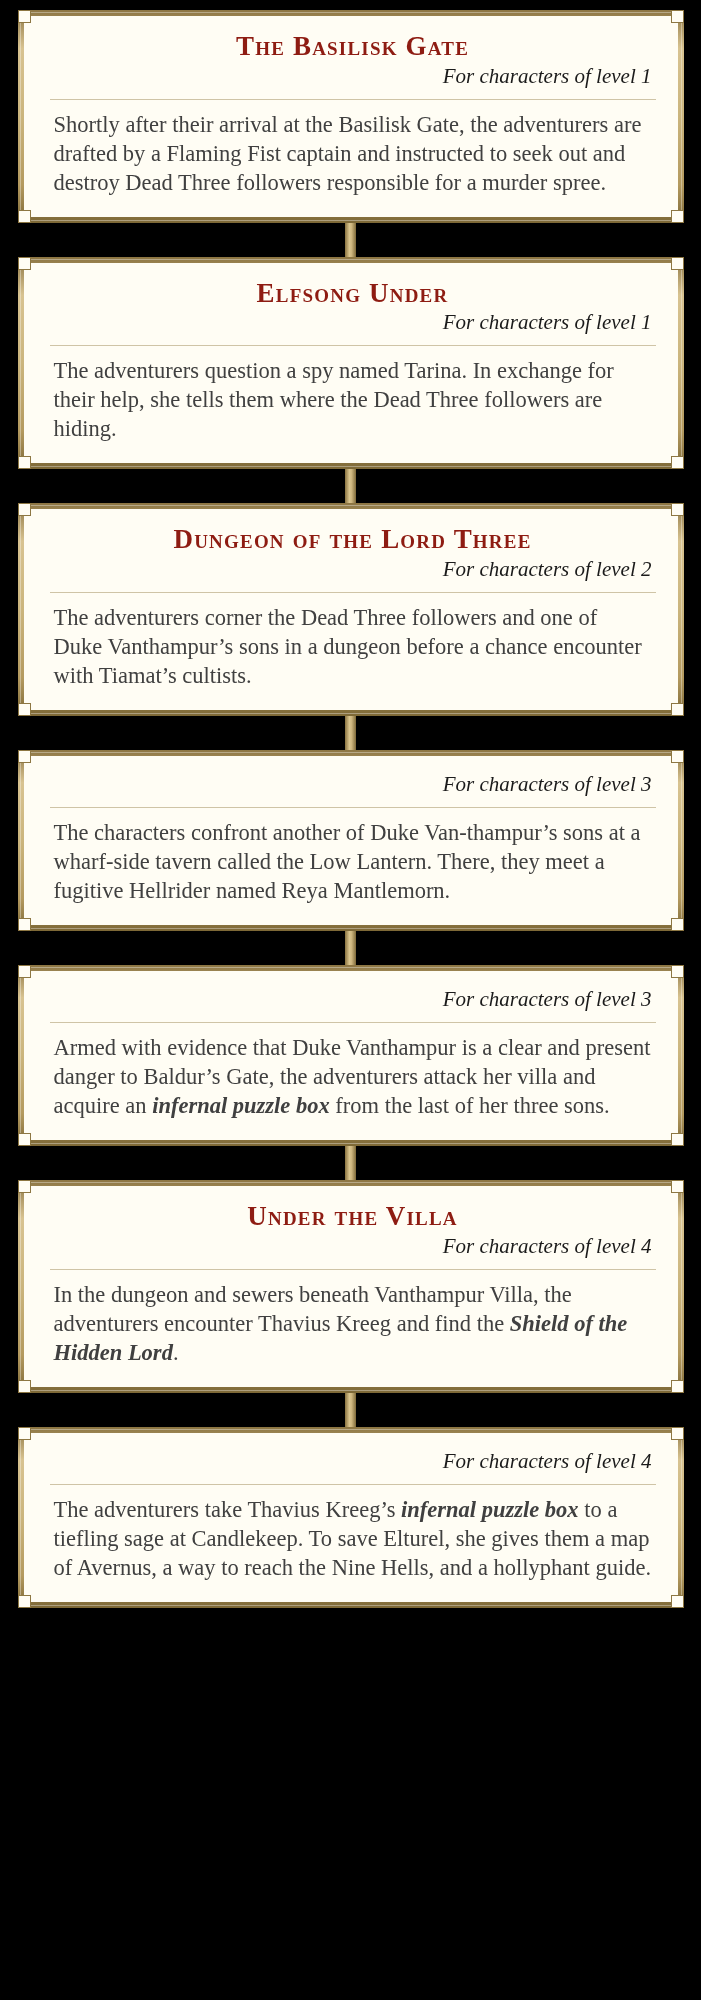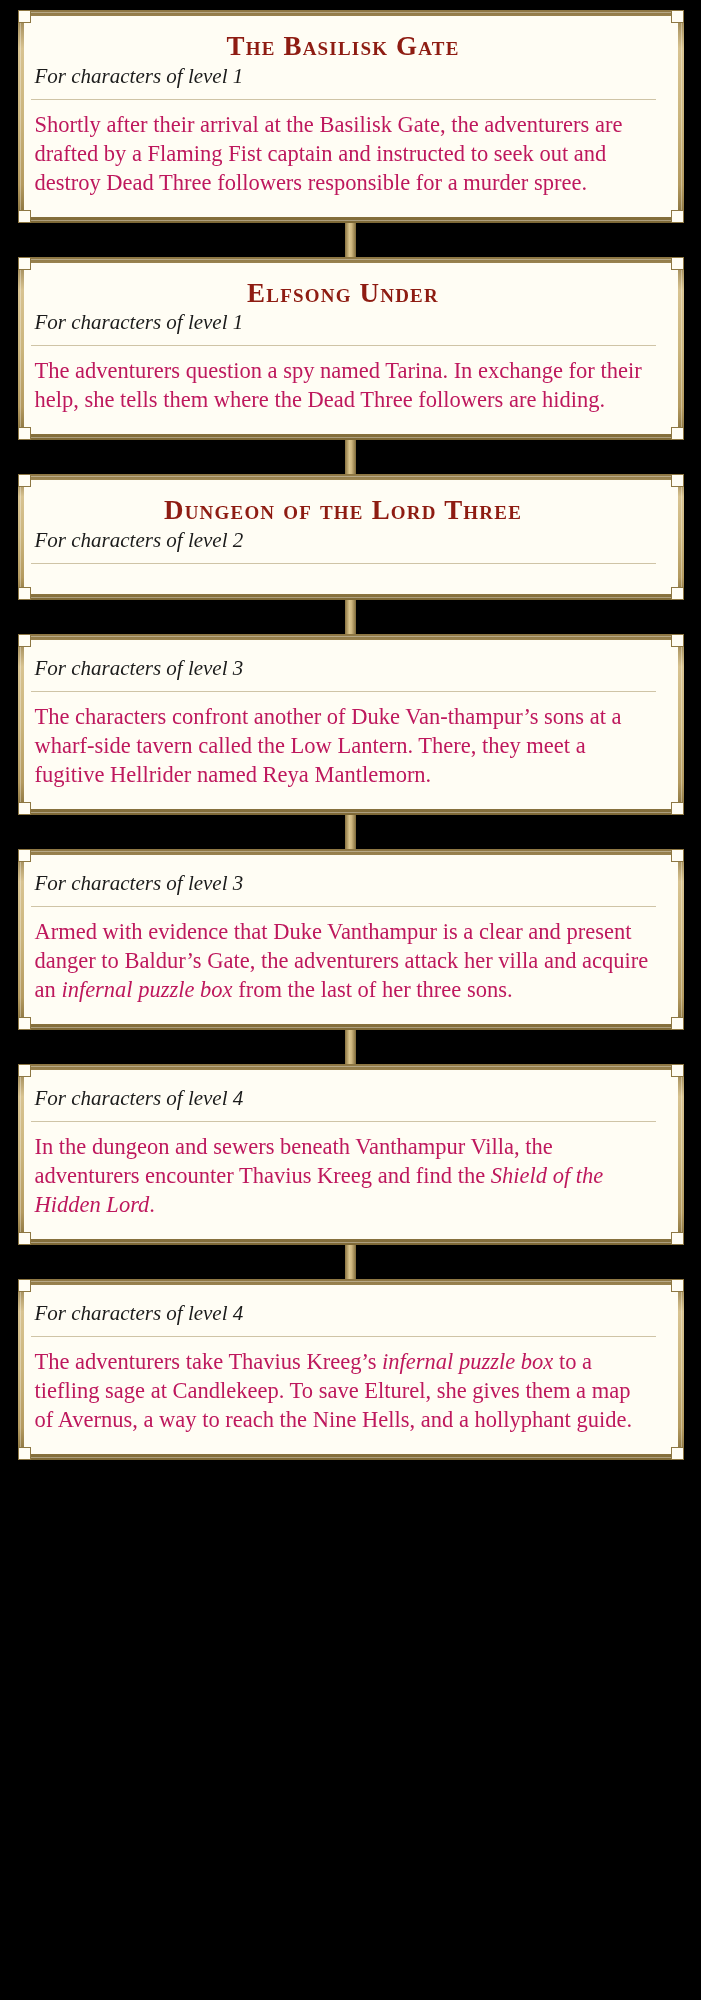"The Basilisk Gate" .card { padding: 16px 26px 20px 11px -> 16px 26px 20px 30px }
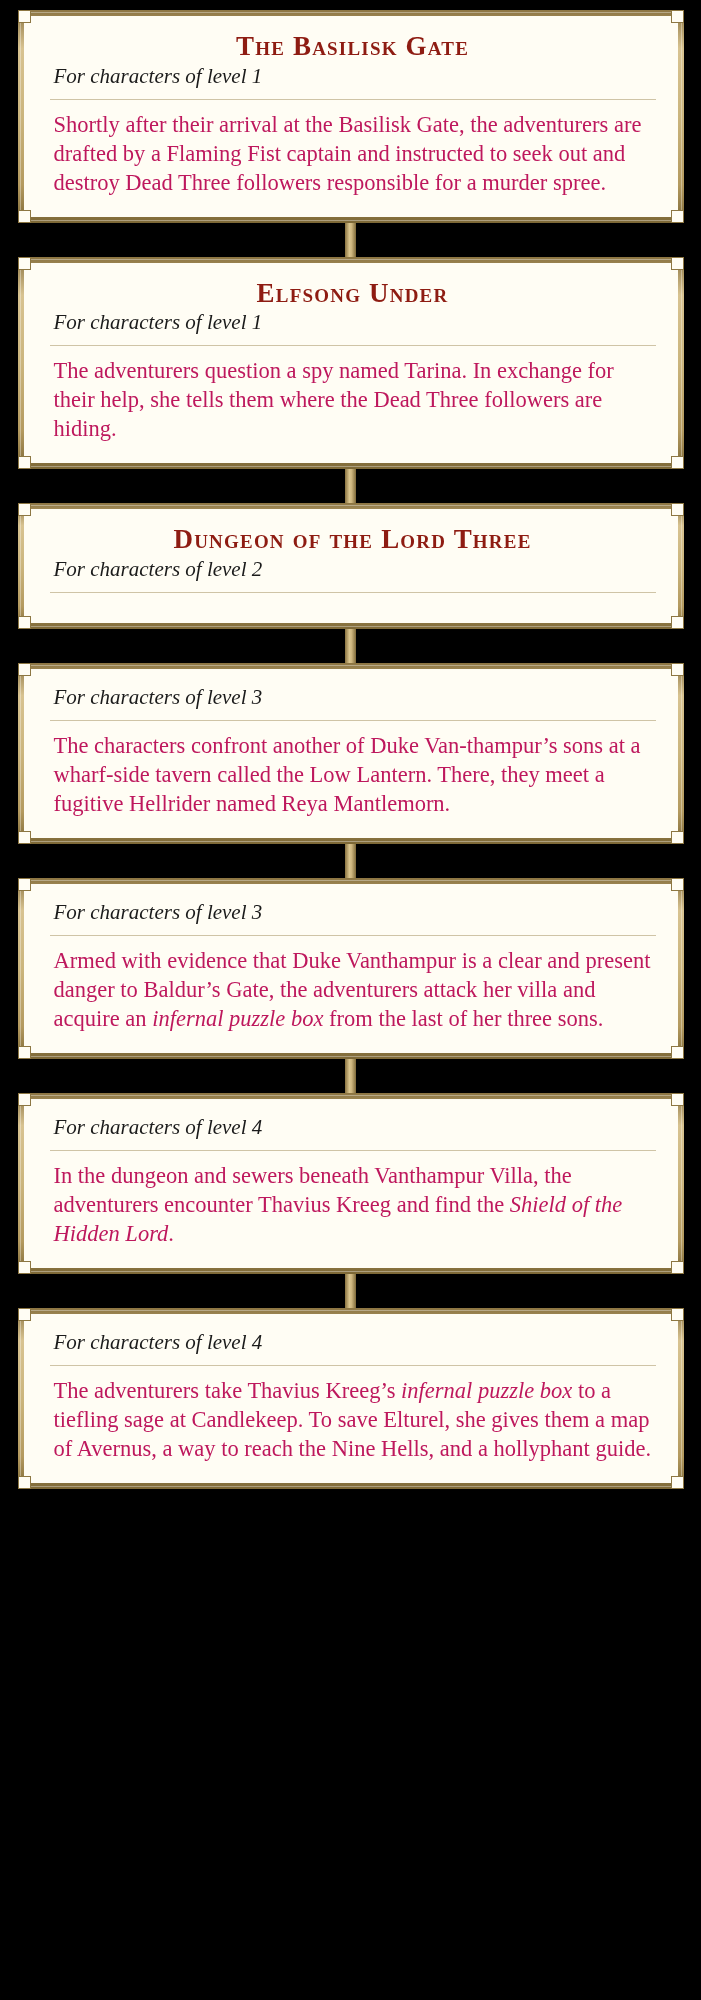"For characters of level 1" .card-sub { text-align: left -> right }
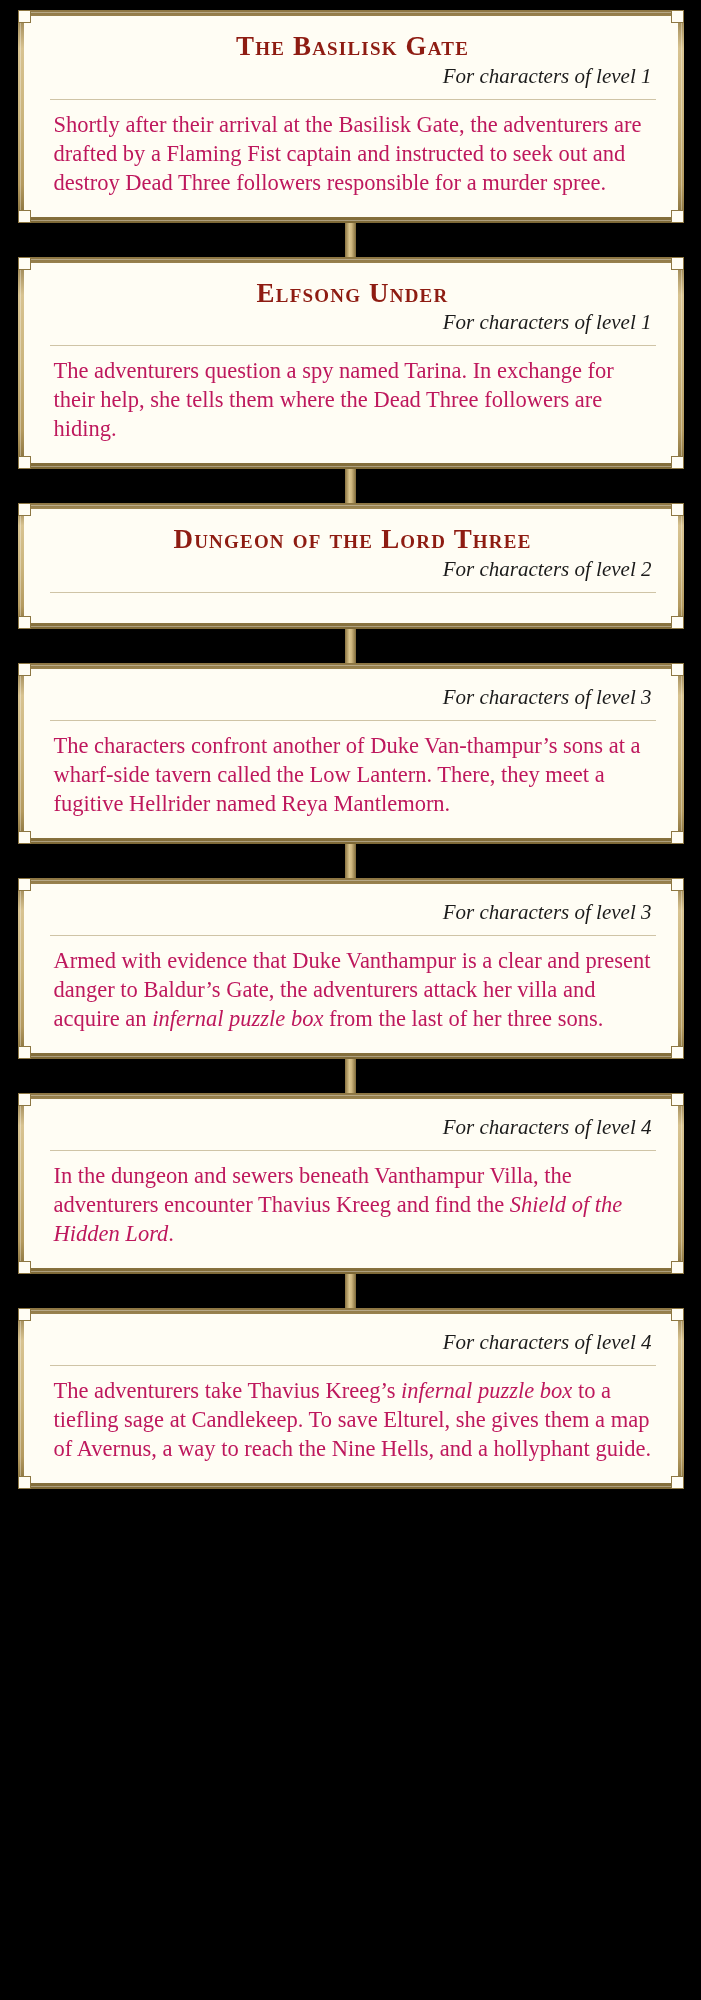"Shortly after their arrival at" .card-body { color: #be185d -> #404040 }
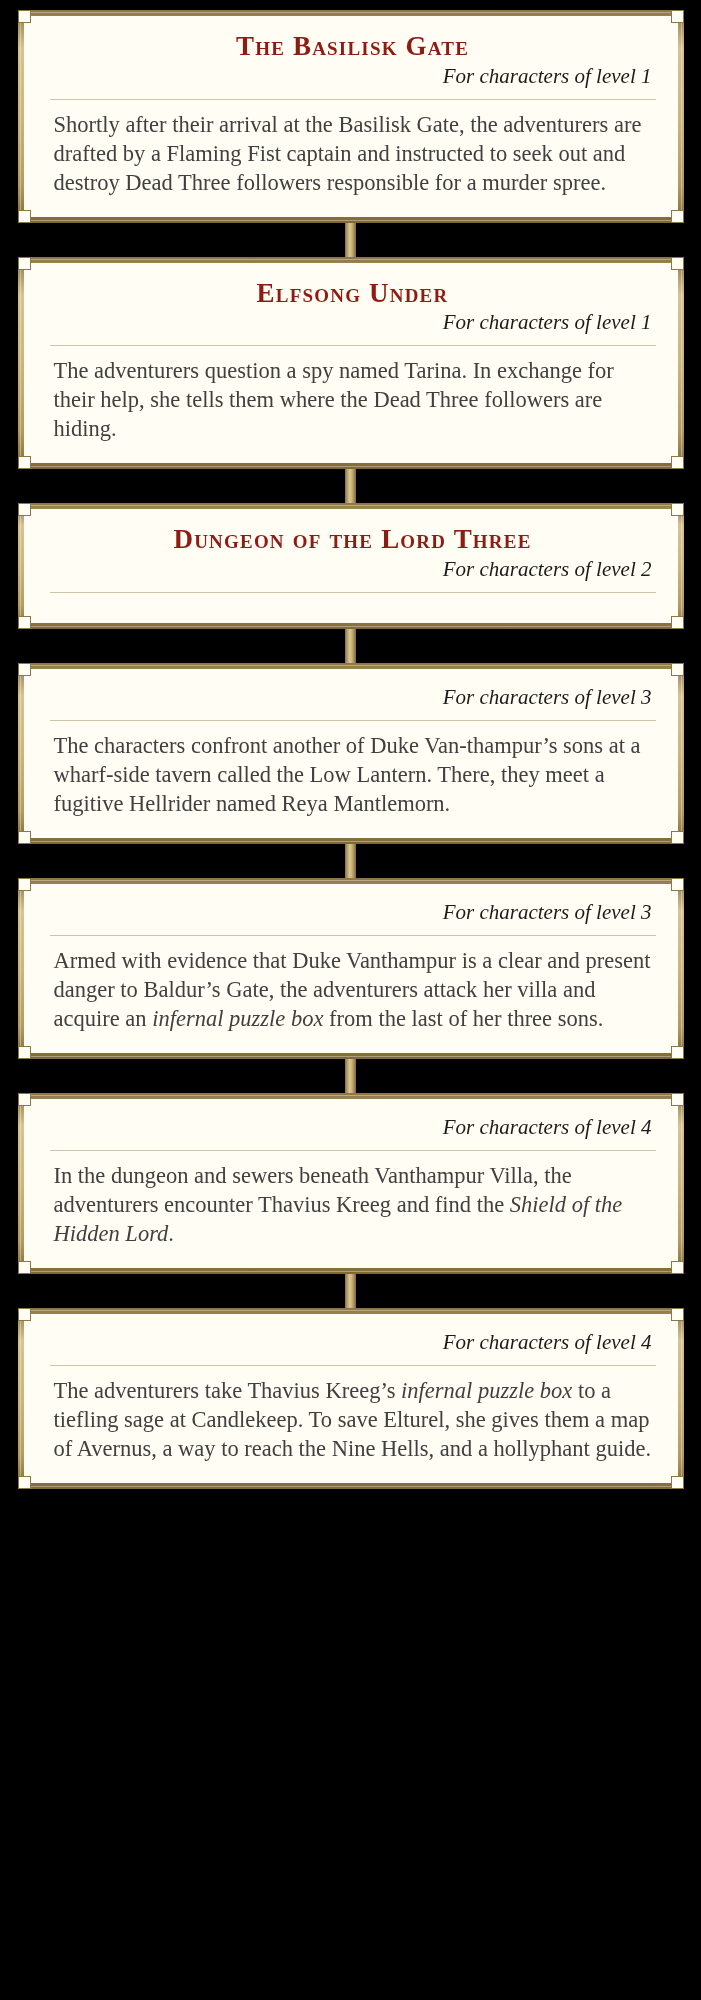"The adventurers corner the Dead" p.card-body { html: none -> <p>The adventurers corner the Dead Three followers and one of Duke Vanthampur’s sons in a dungeon before a chance encounter with Tiamat’s cultists.</p> }
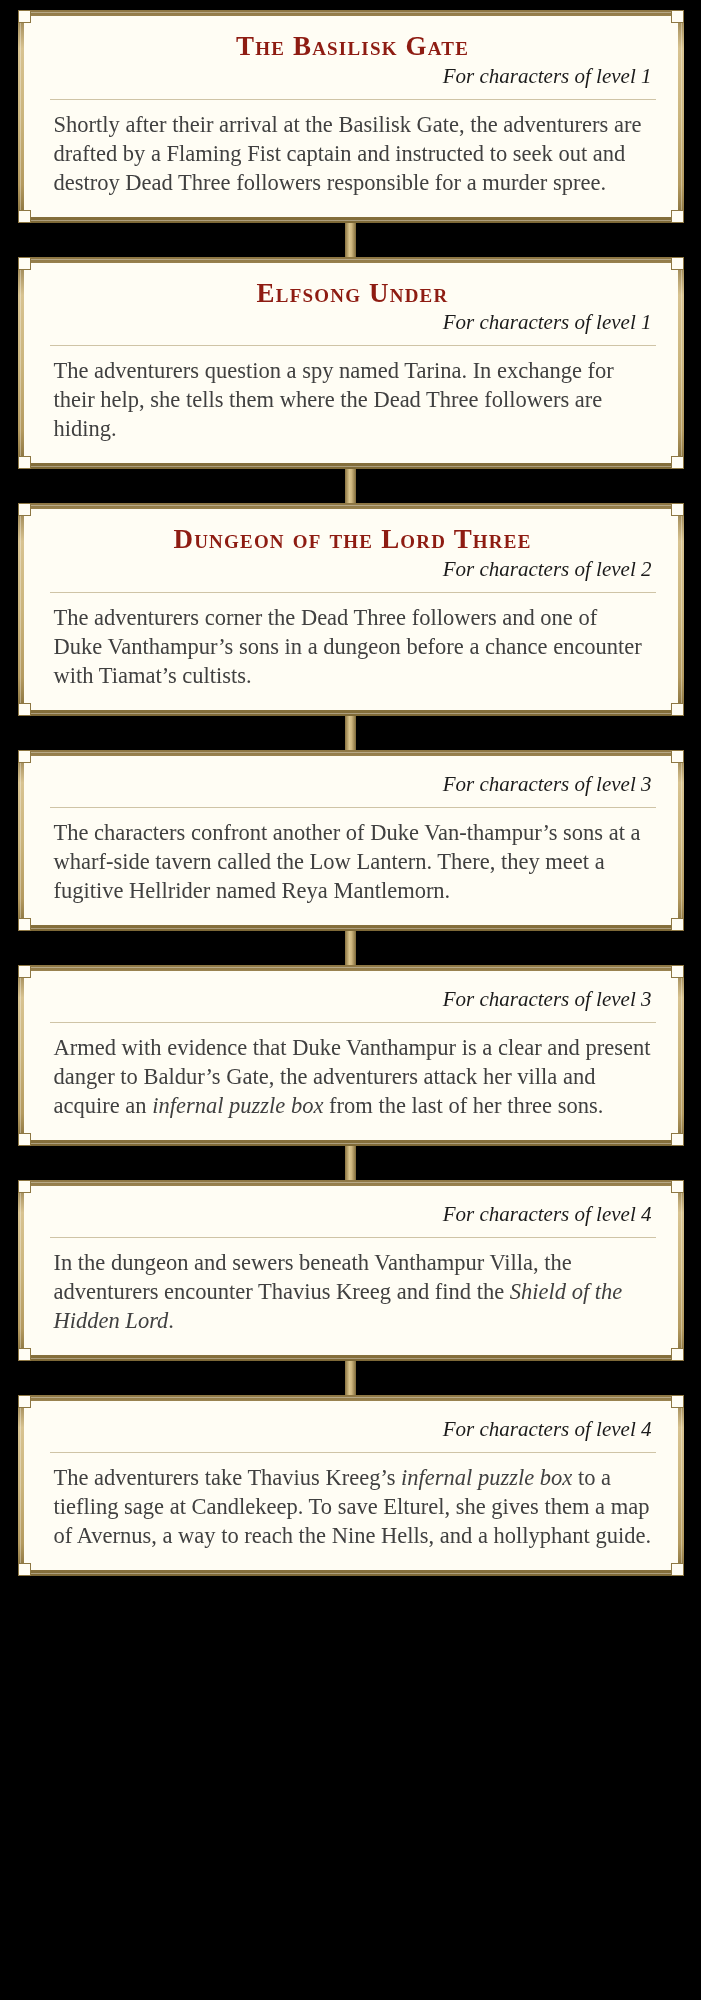"infernal puzzle box" .card-body em { font-weight: none -> bold }
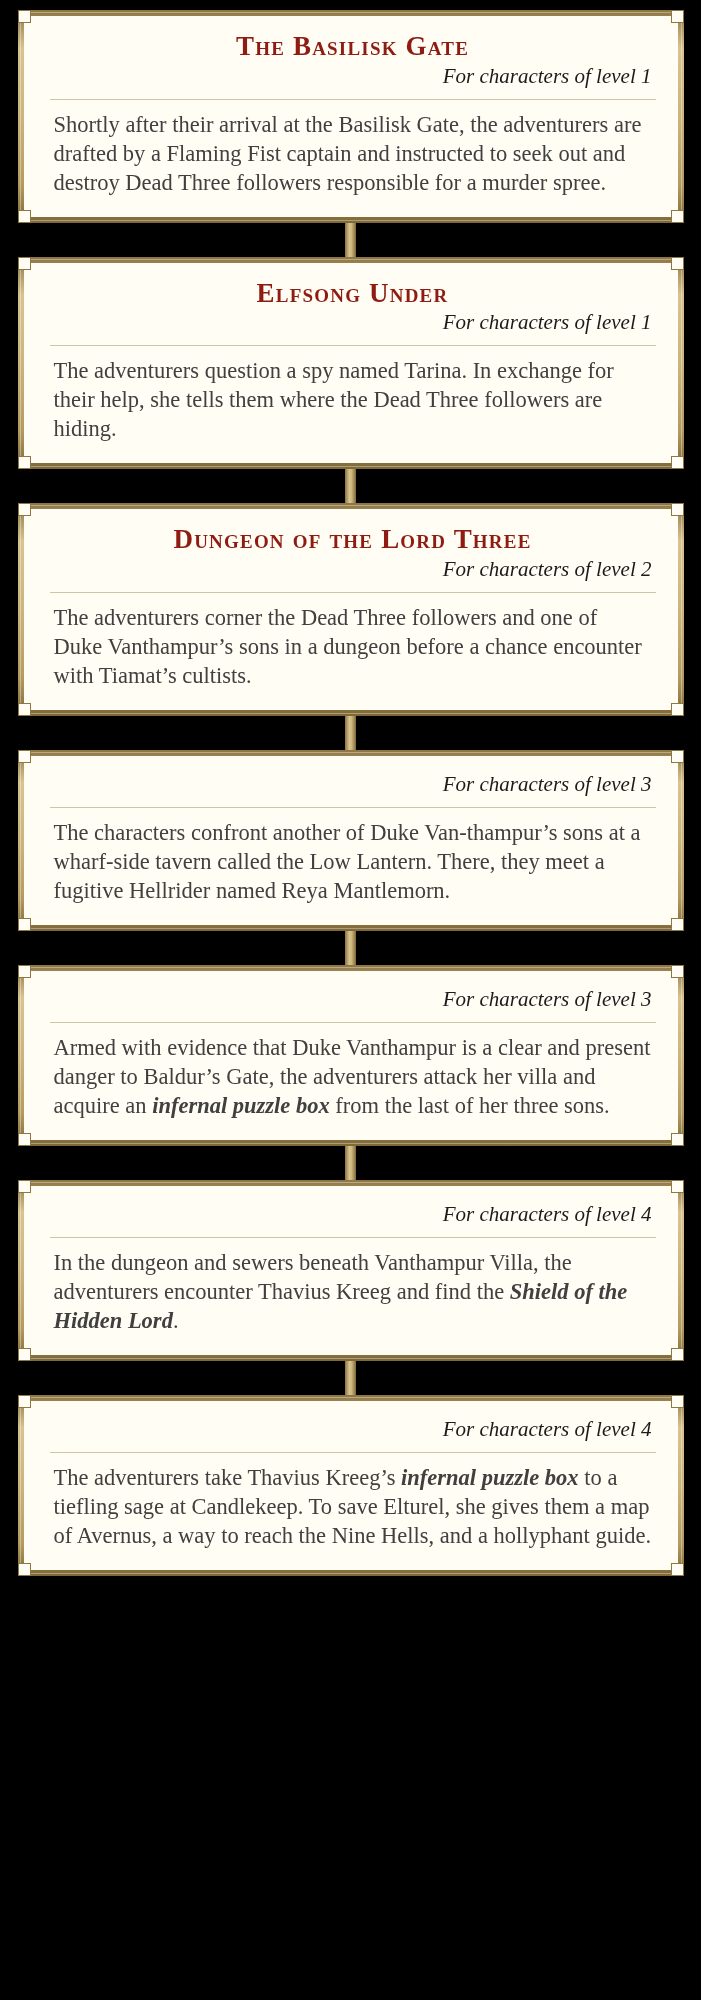"Under the Villa" div.card-title { html: none -> <div>Under the Villa</div> }
